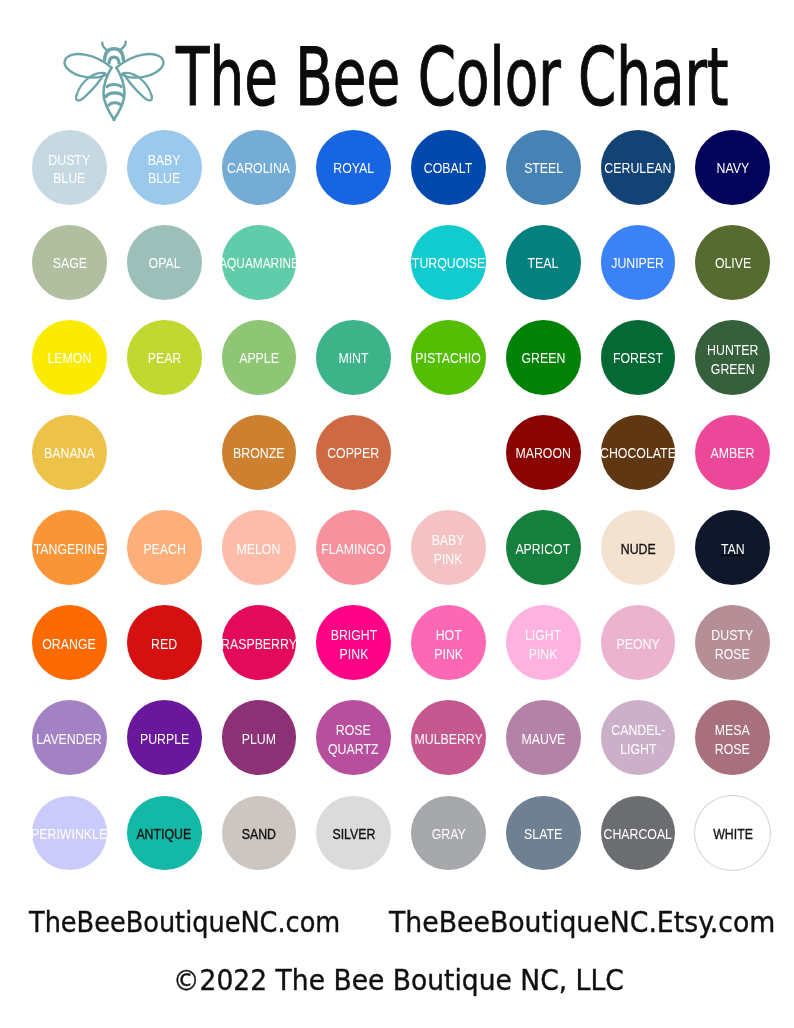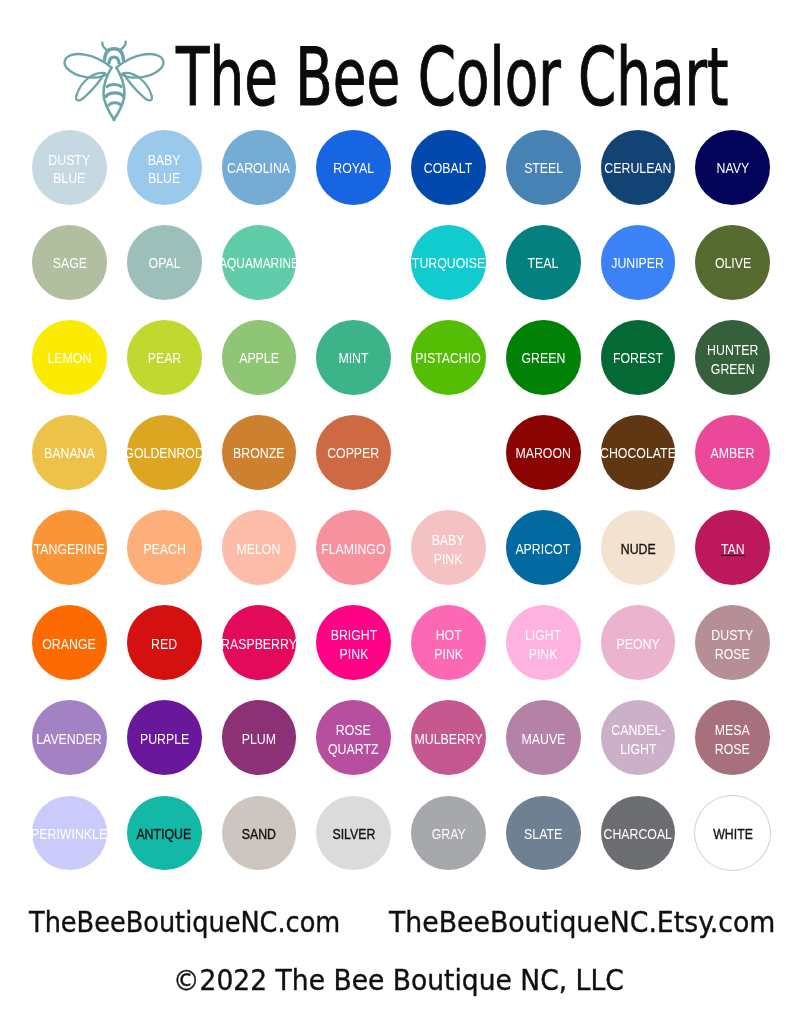"GOLDENROD" div.sw { html: <div> <div><span>GOLDENROD</span></div> </div> -> none }
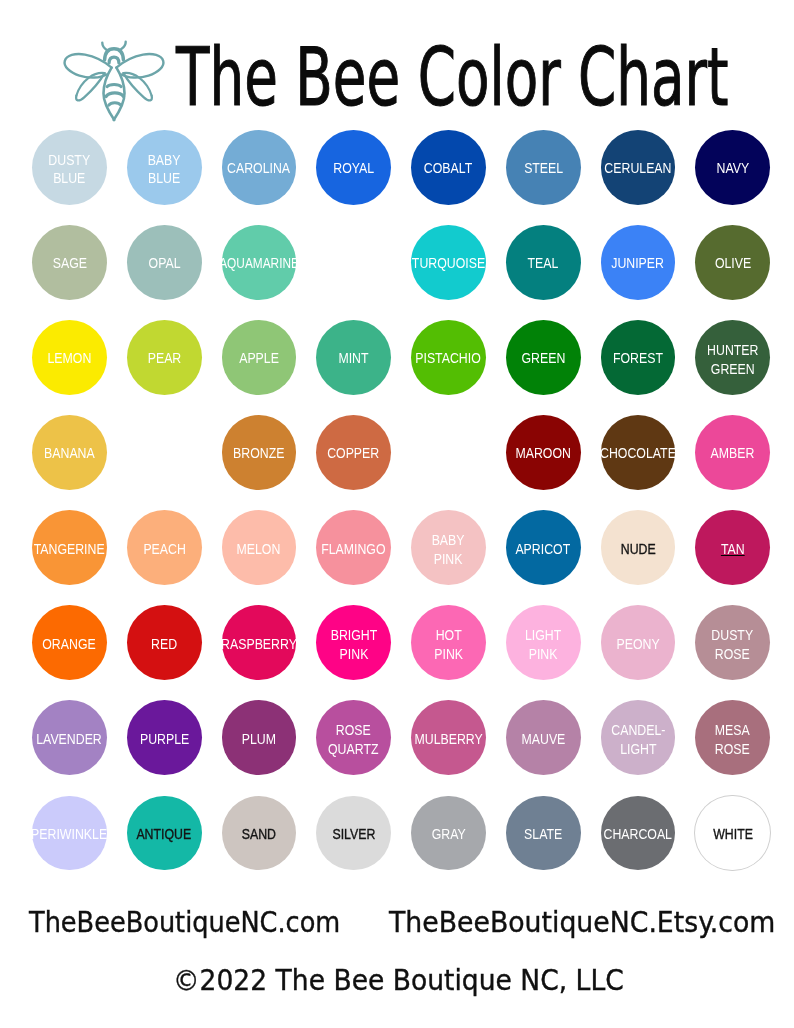"APRICOT" div.sw { background: #0369a1 -> #15803d }
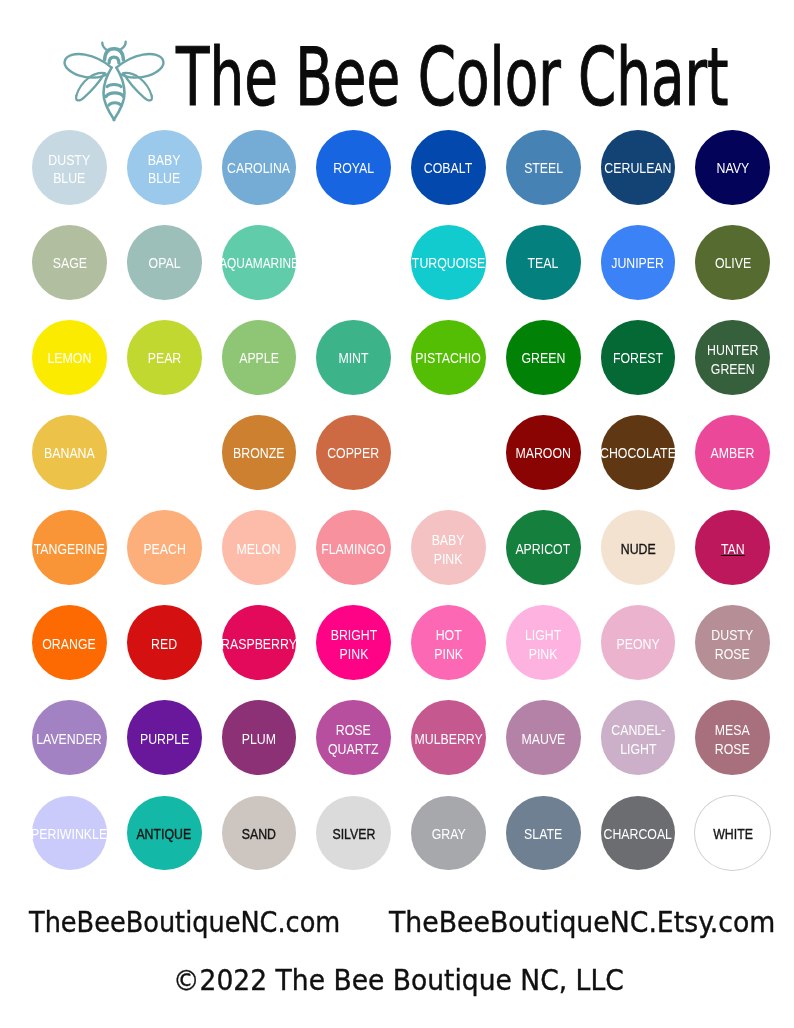"TAN" div.sw { background: #be185d -> #0f172a }
